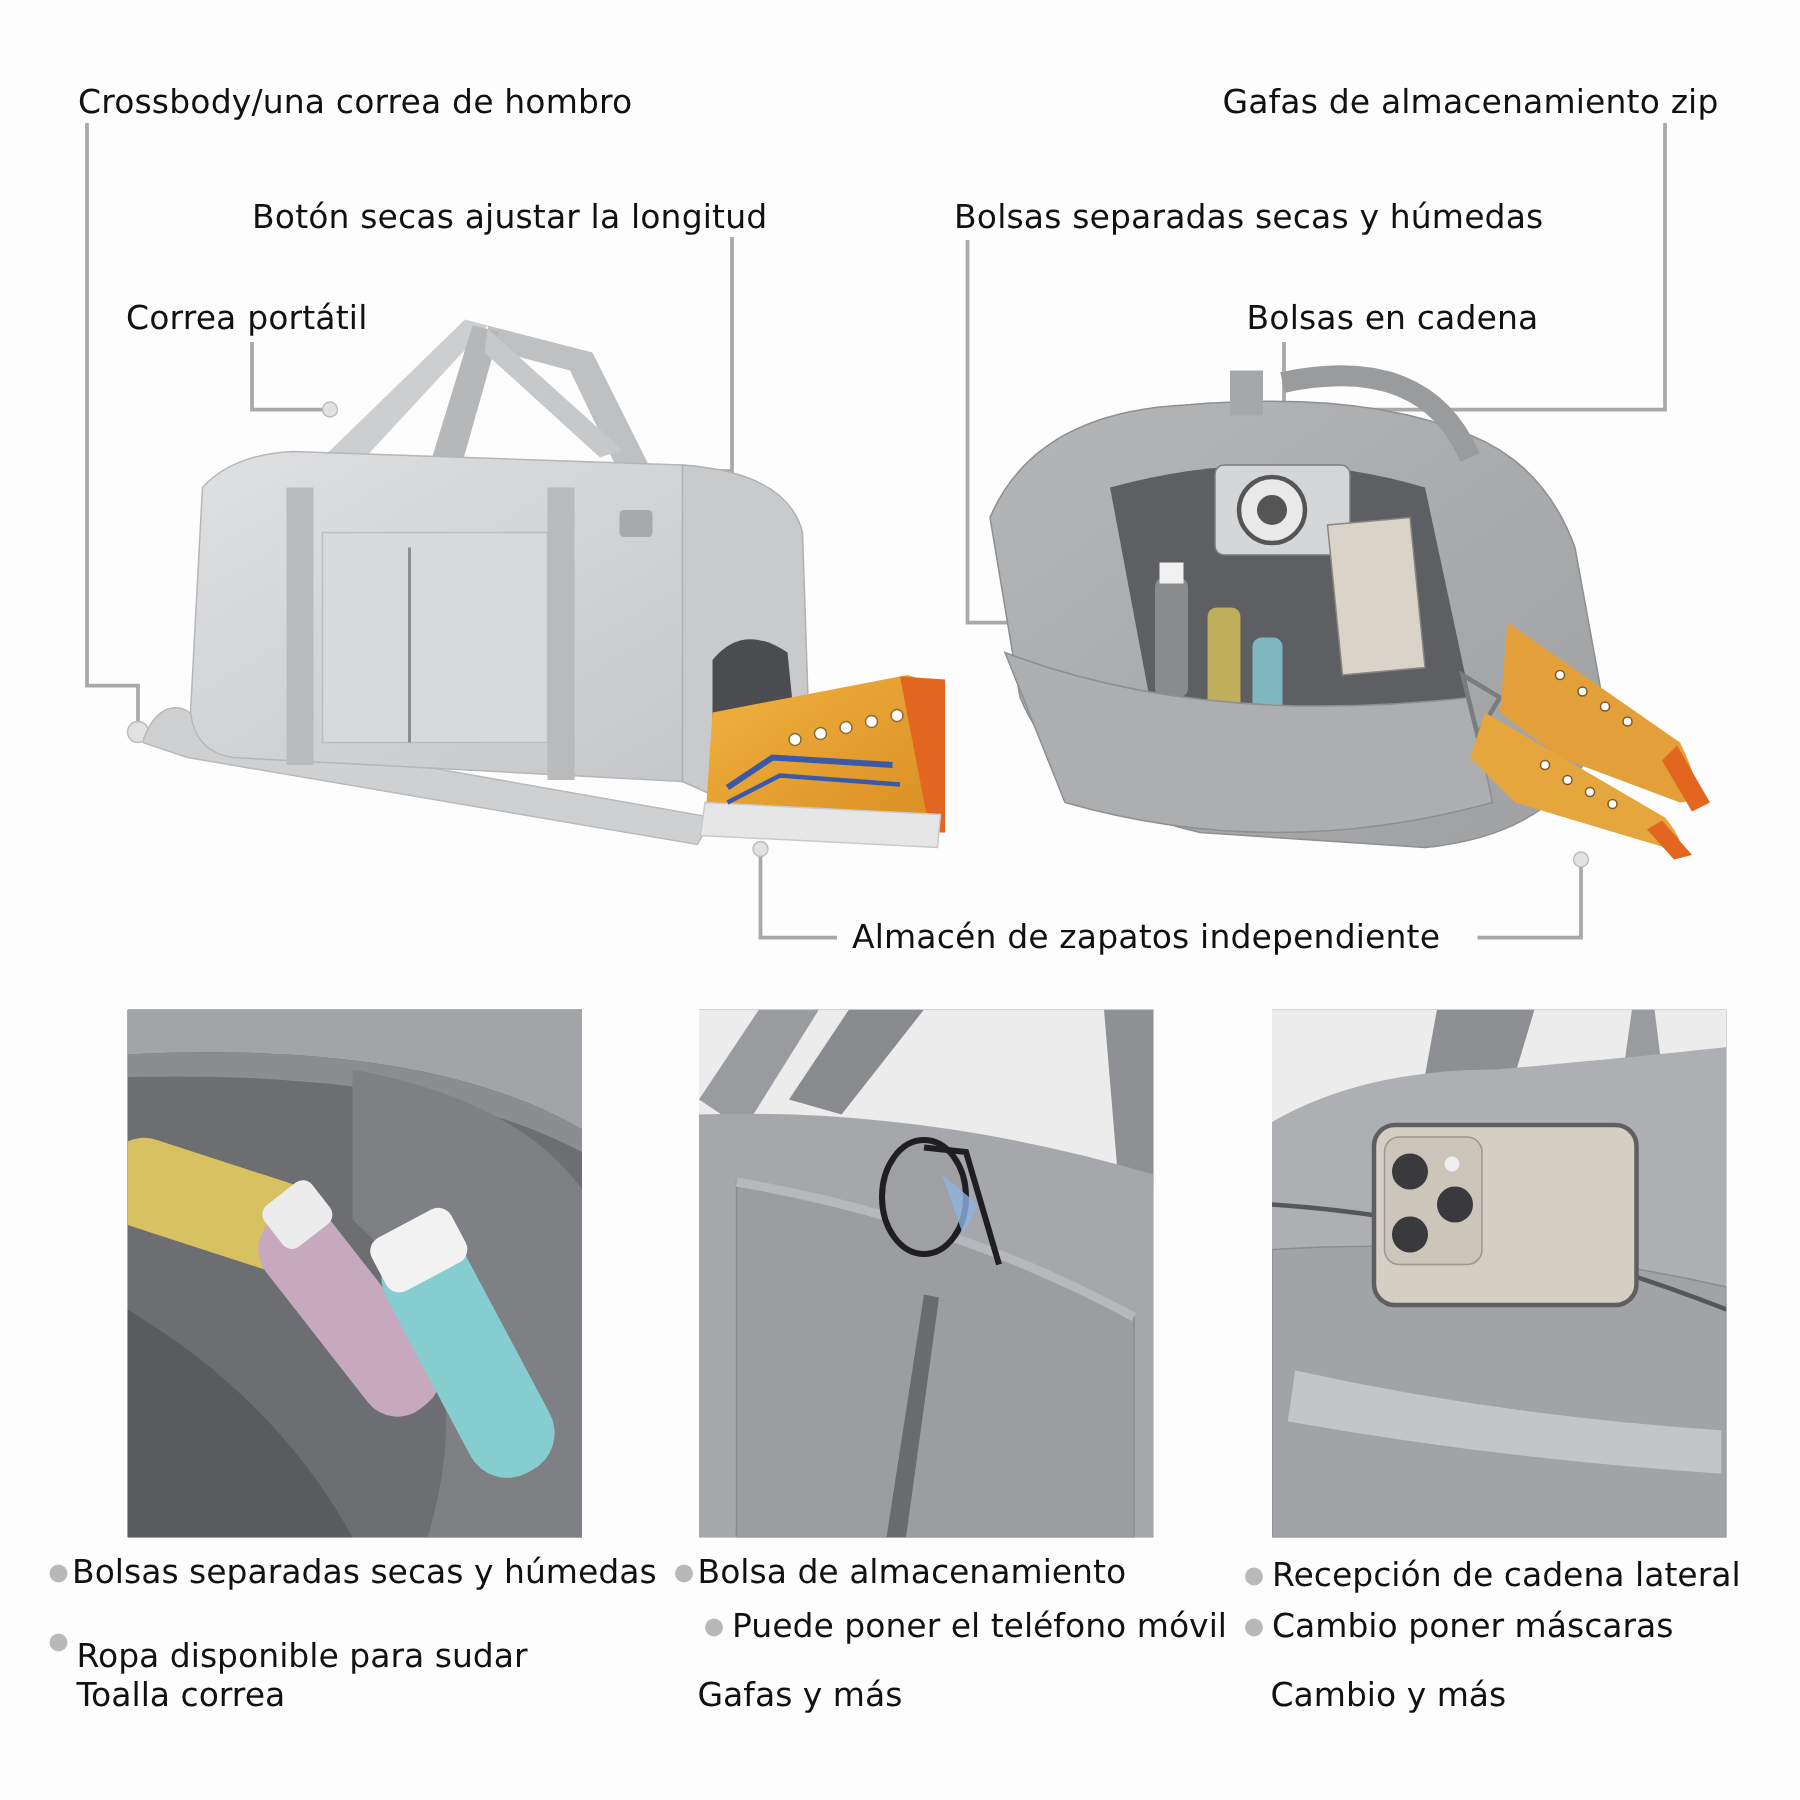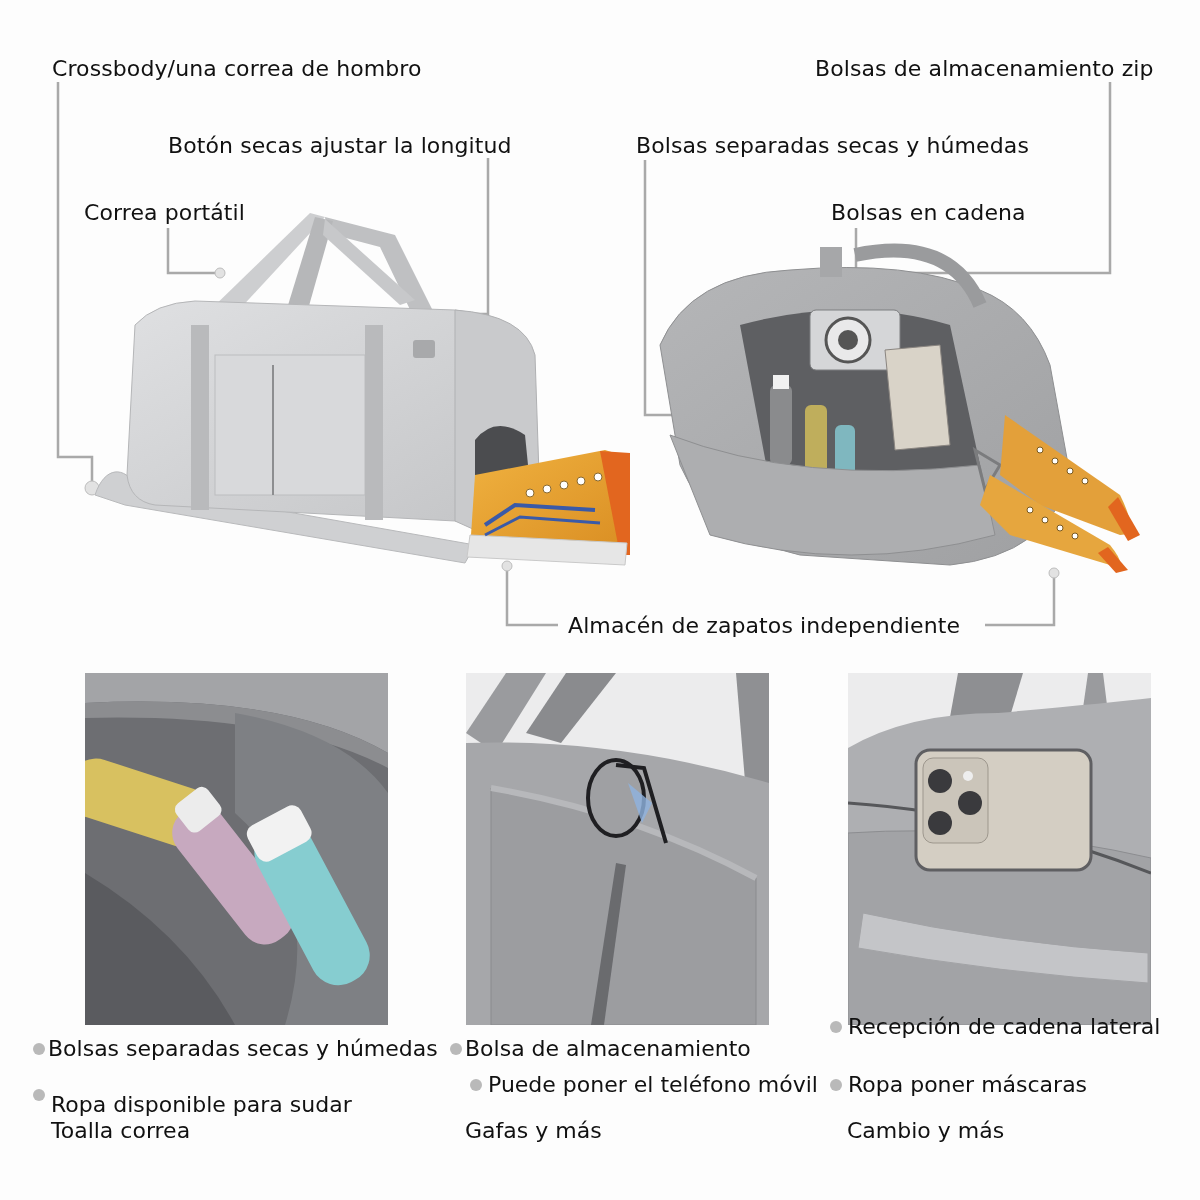"Bolsas de almacenamiento zip" div.label { text: Bolsas -> Gafas }
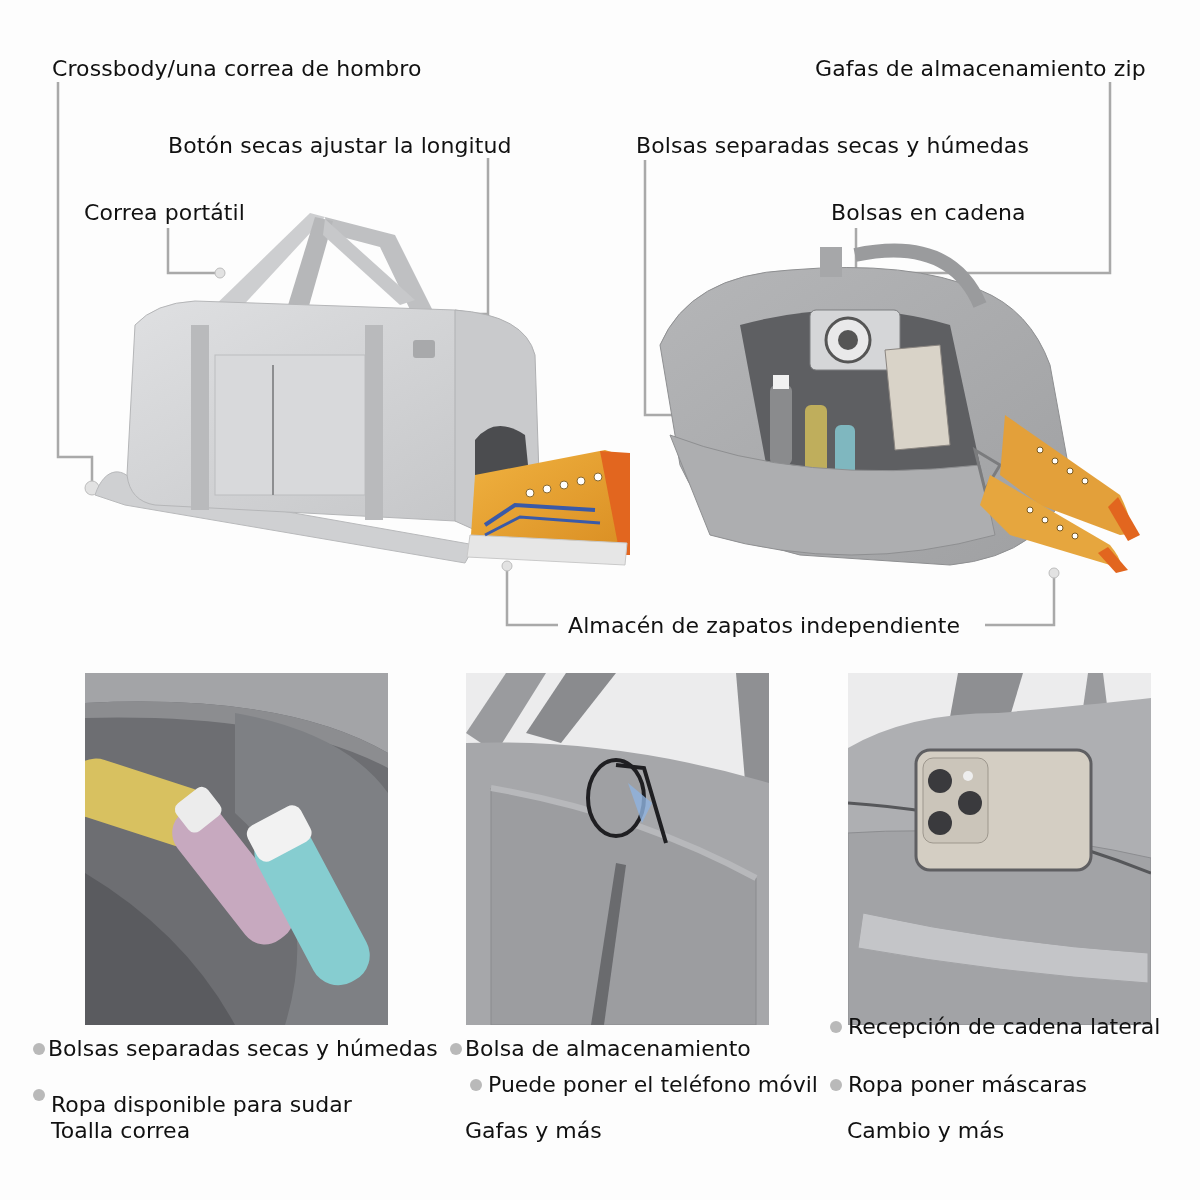"Recepción de cadena lateral" div.bullet-row { top: 1016px -> 1040px }
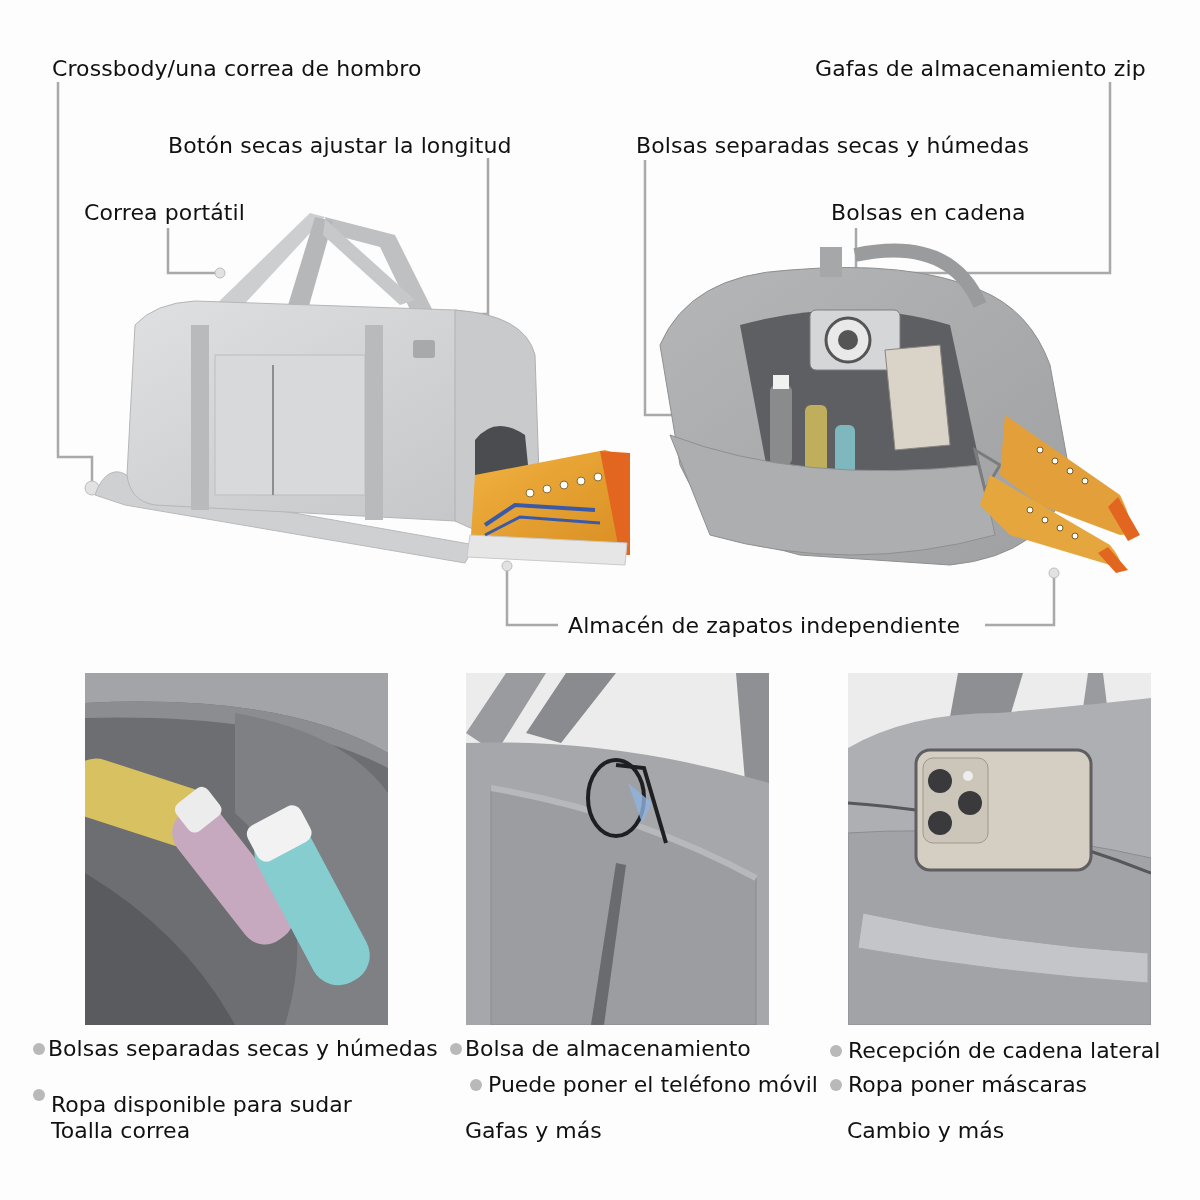"Ropa poner máscaras" span { text: Ropa -> Cambio }
